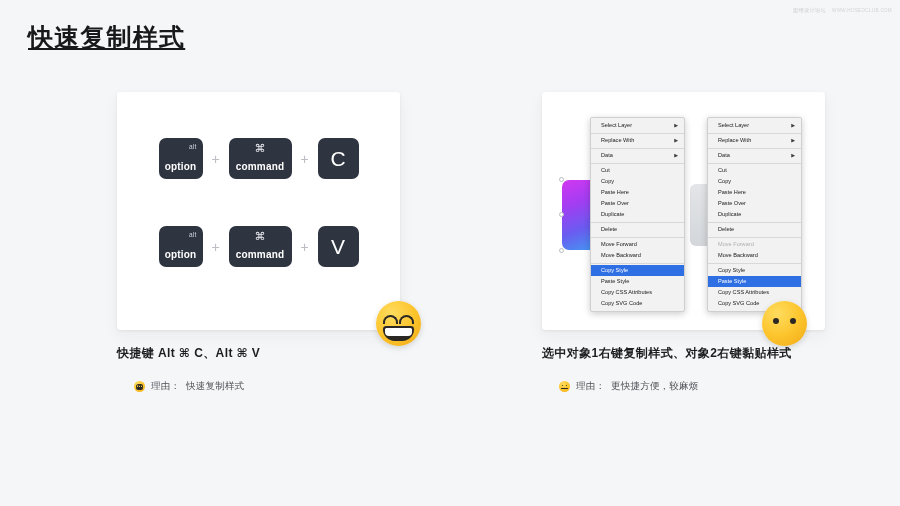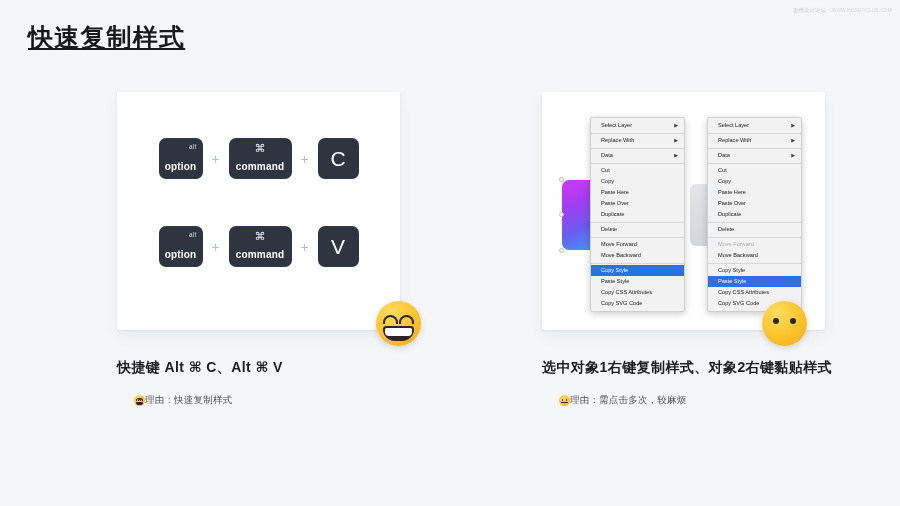"快捷键 Alt ⌘ C、Alt ⌘" .caption { font-size: 14px -> 12px; margin-top: 28px -> 16px }
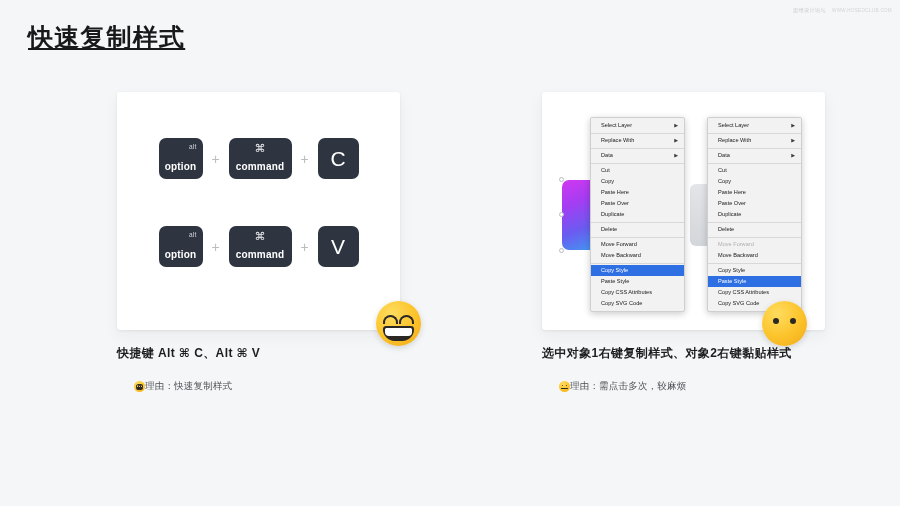"理由：" .reason { gap: none -> 6px }
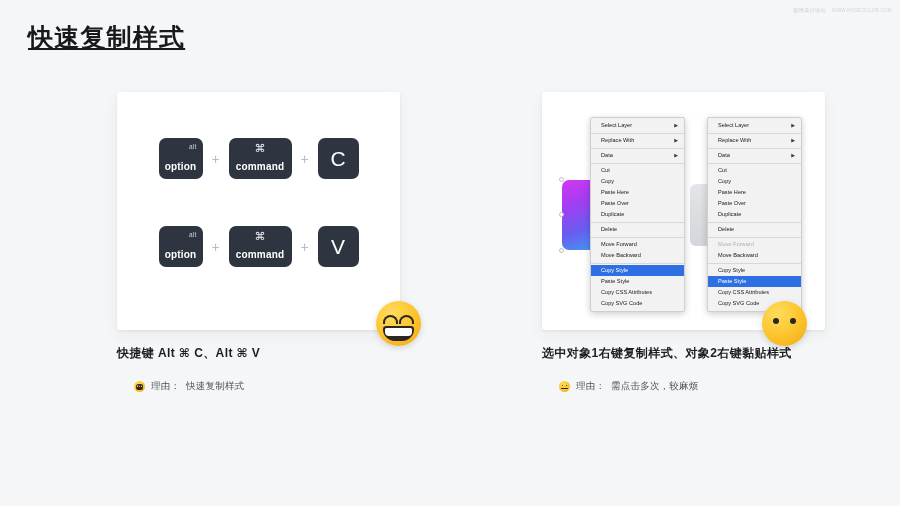"需点击多次，较麻烦" span { text: 需点击多次 -> 更快捷方便 }
